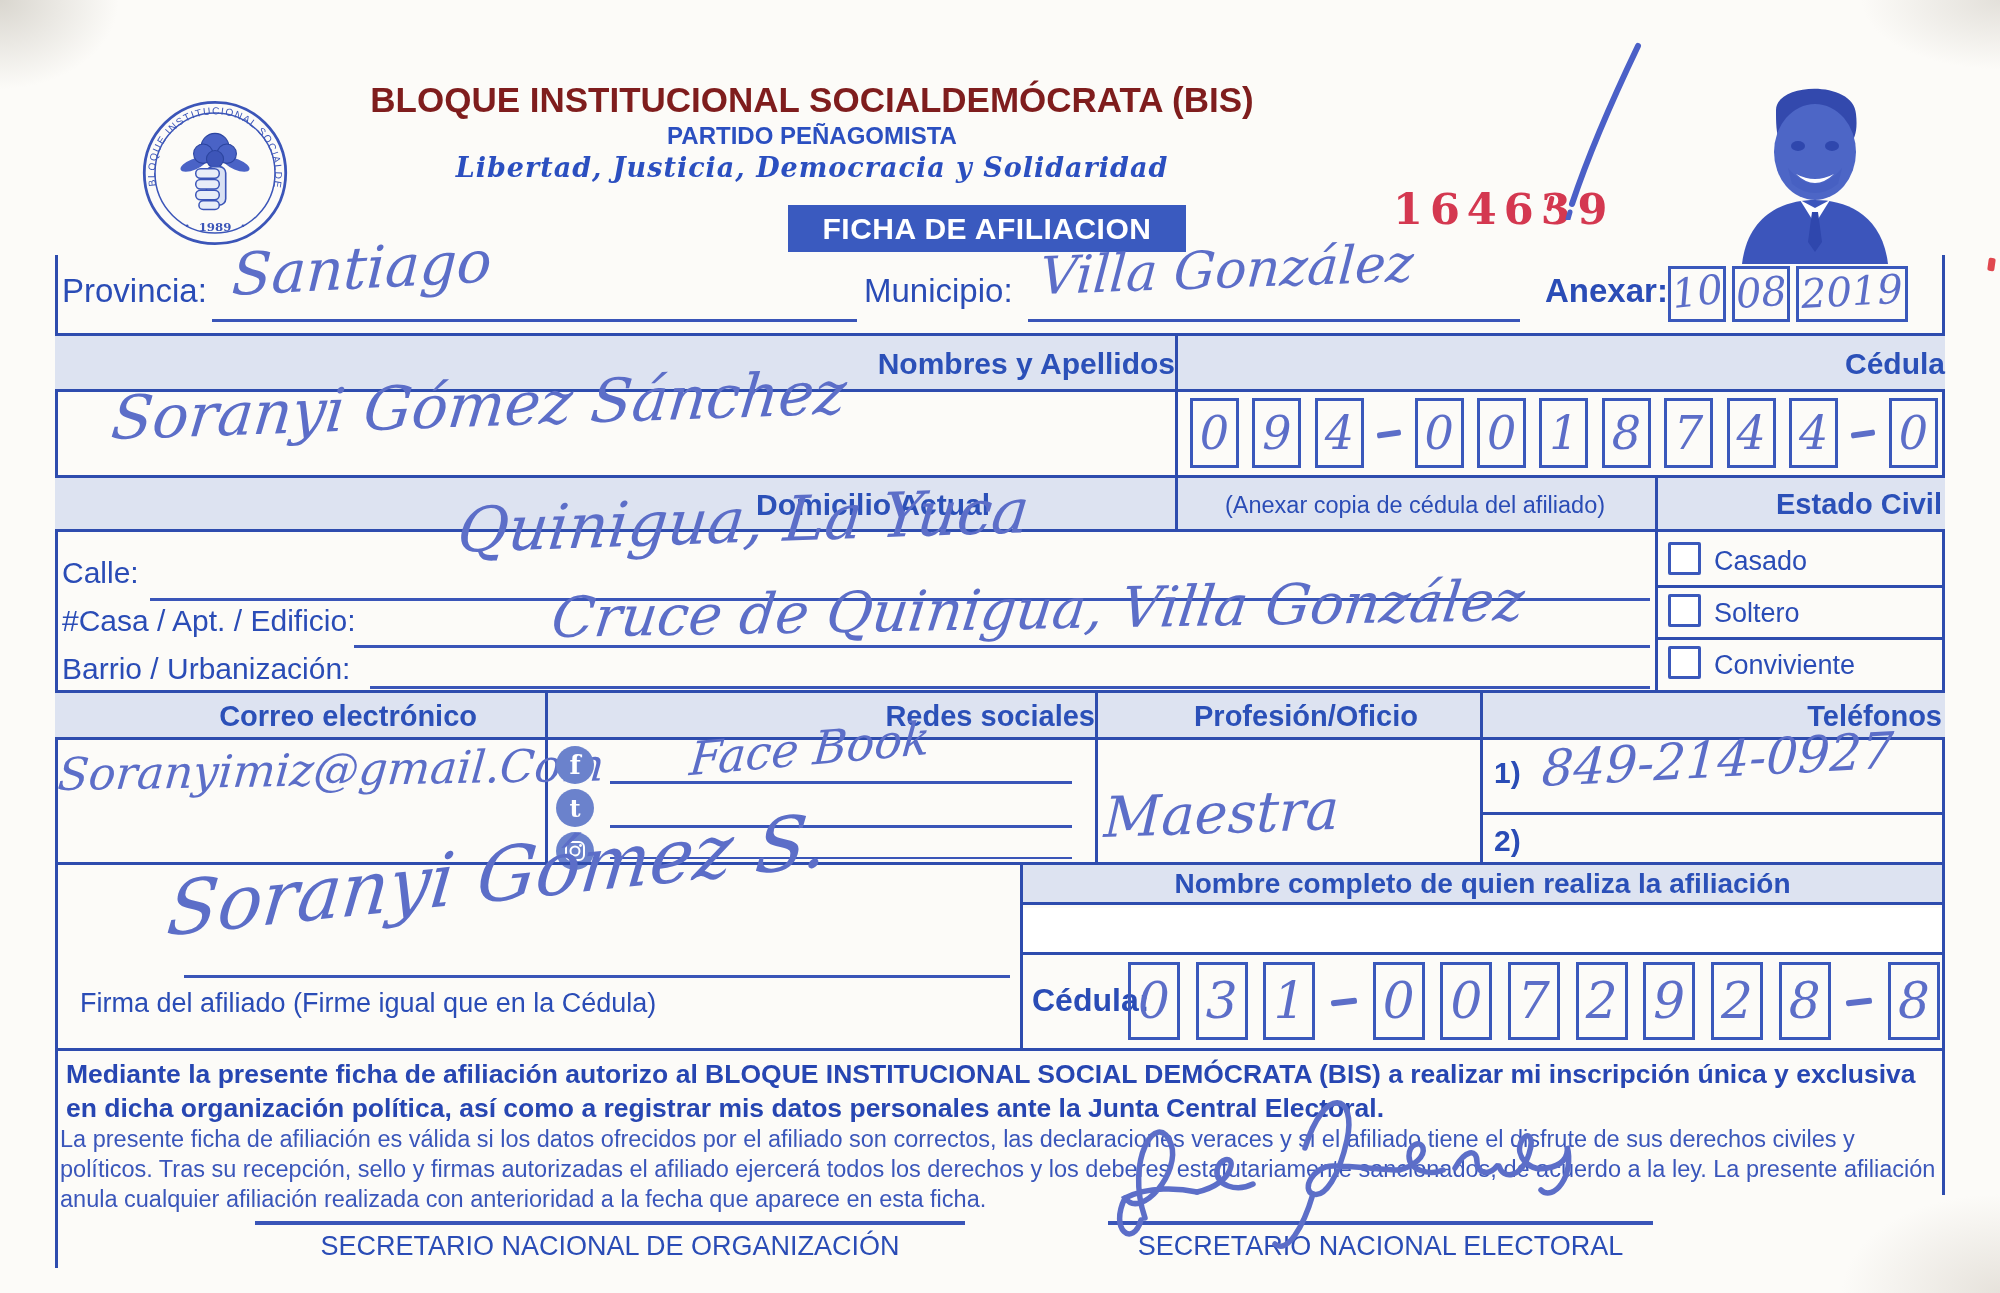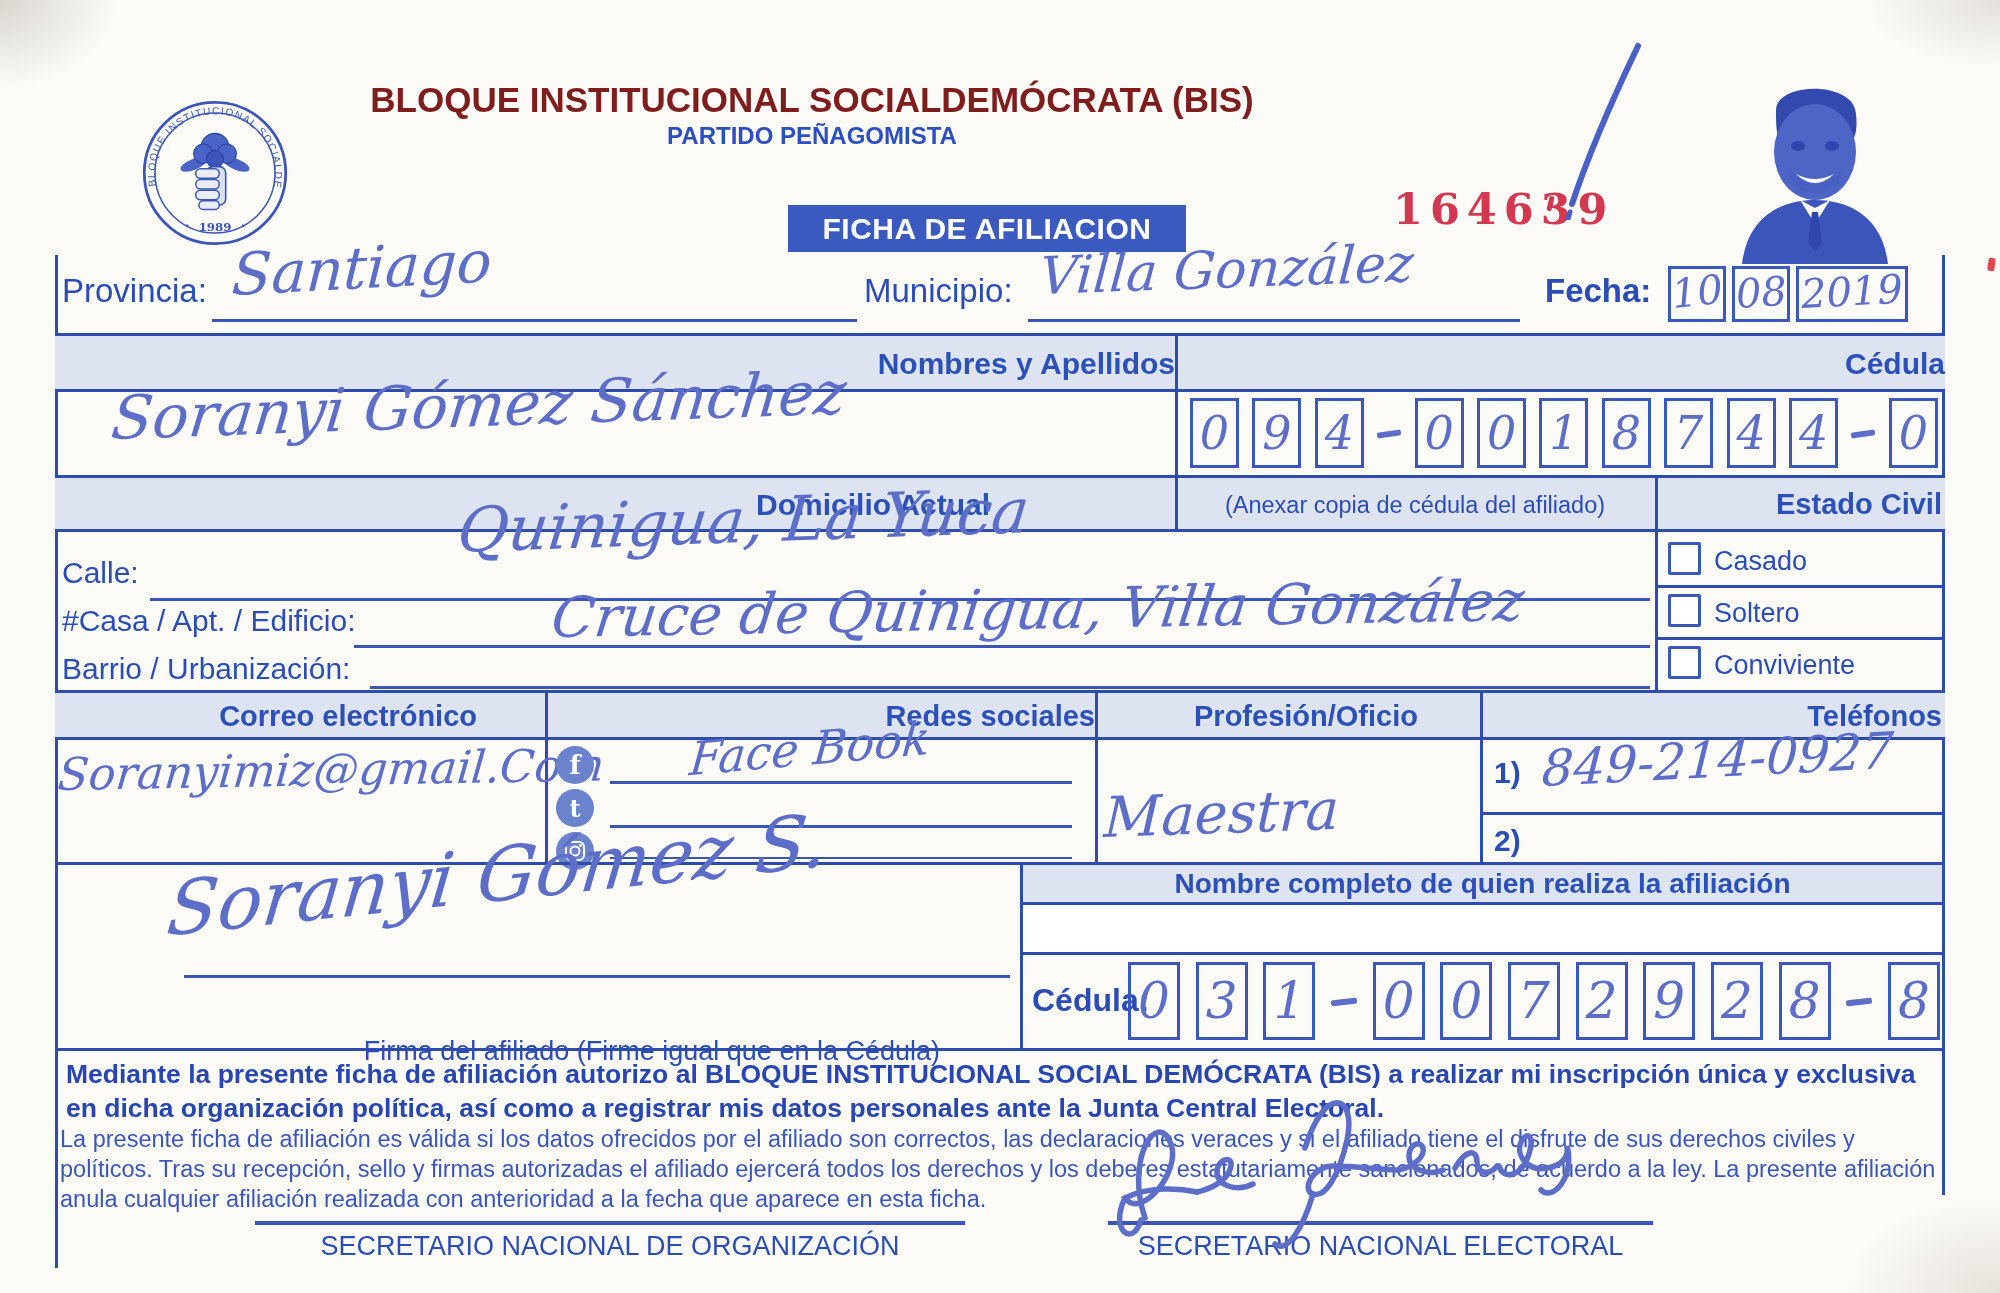"Libertad, Justicia, Democracia y" div { html: none -> <div>Libertad, Justicia, Democracia y Solidaridad</div> }
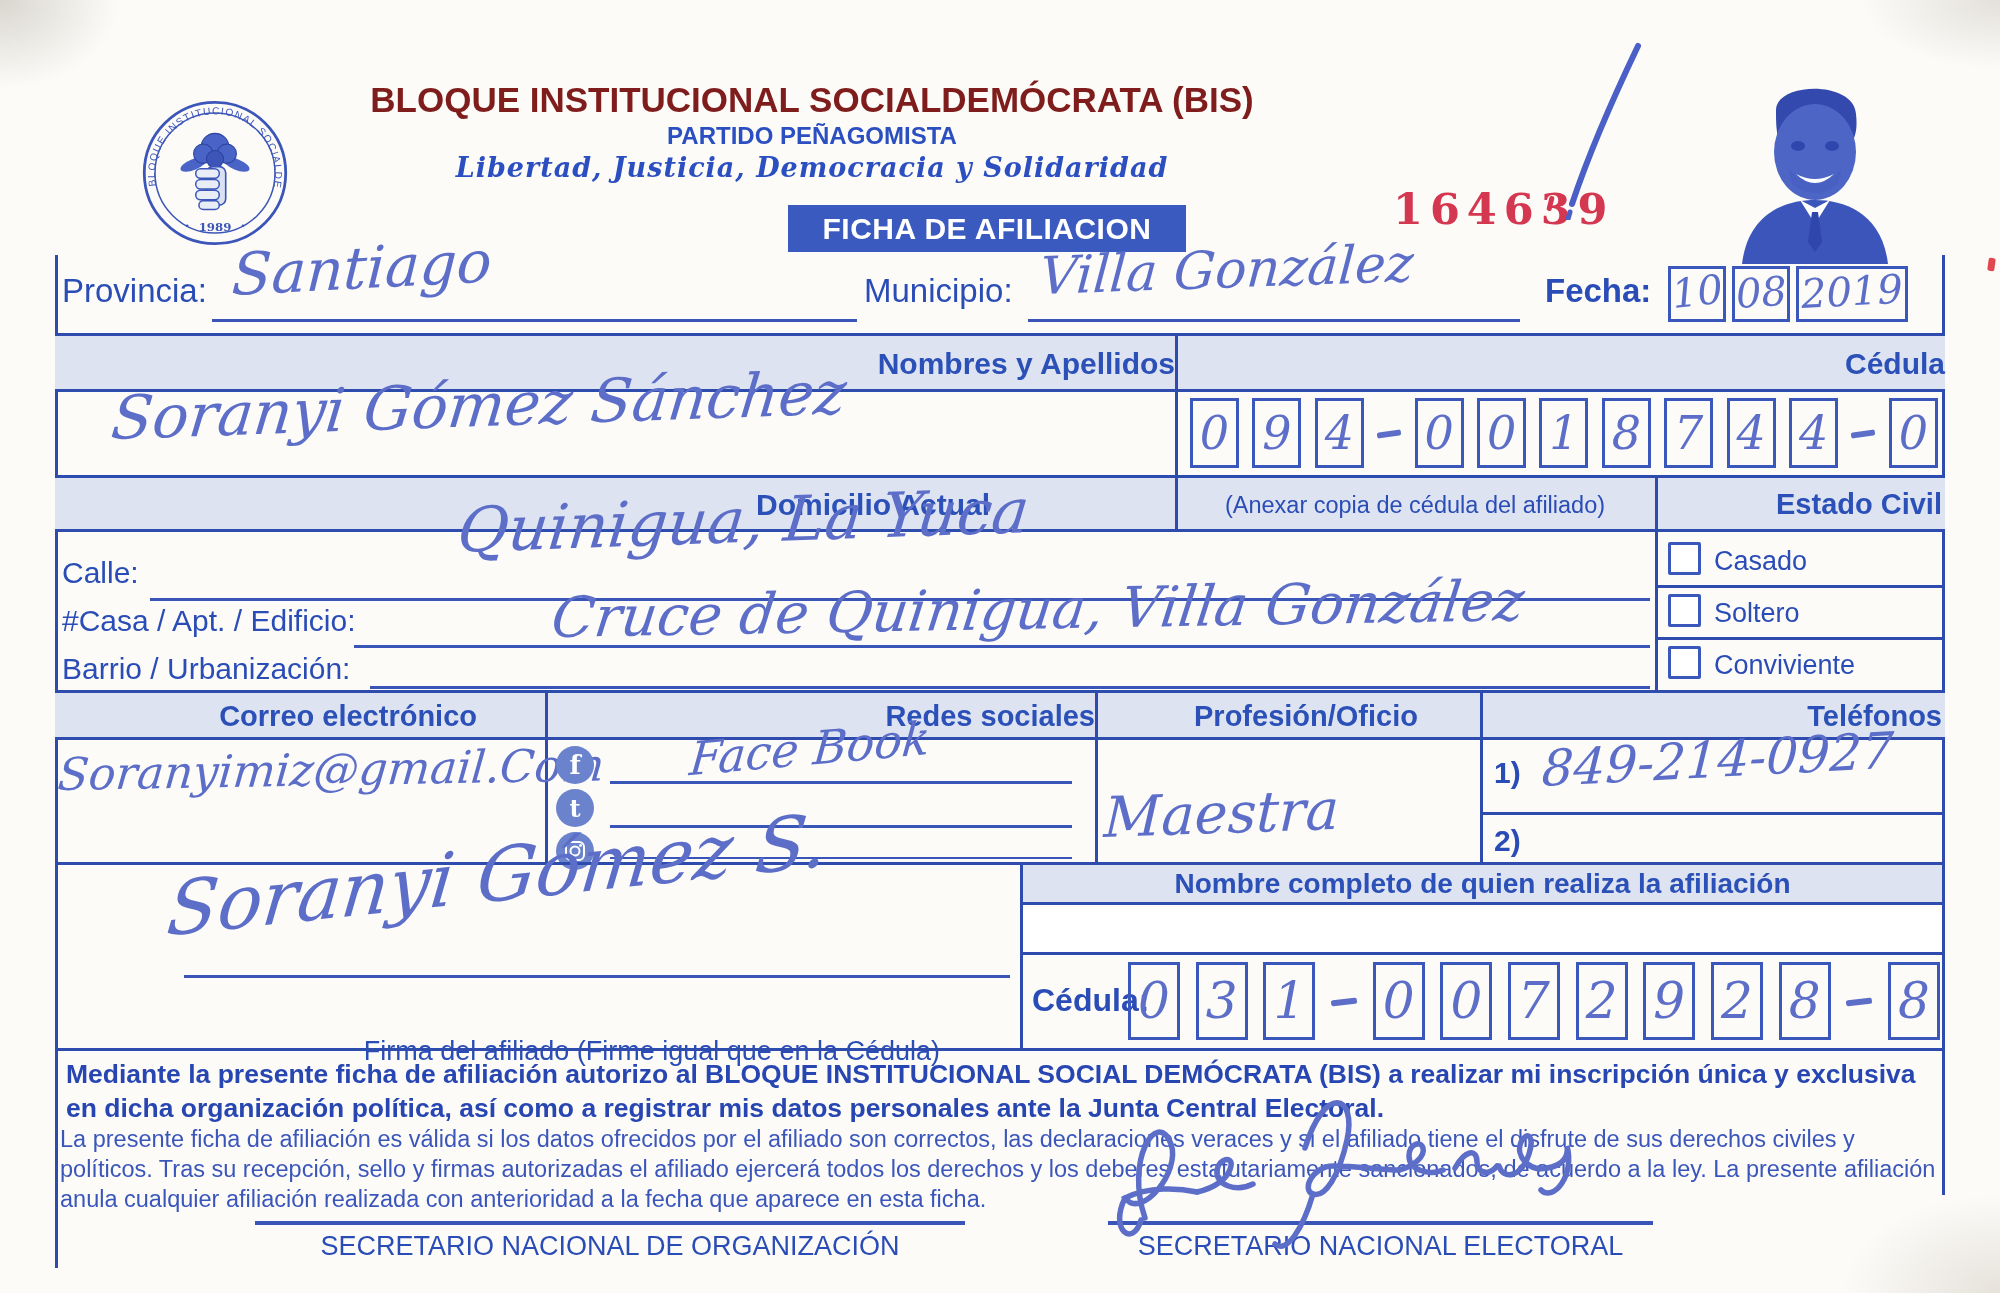"Fecha:" div.abs { text: Fecha -> Anexar }
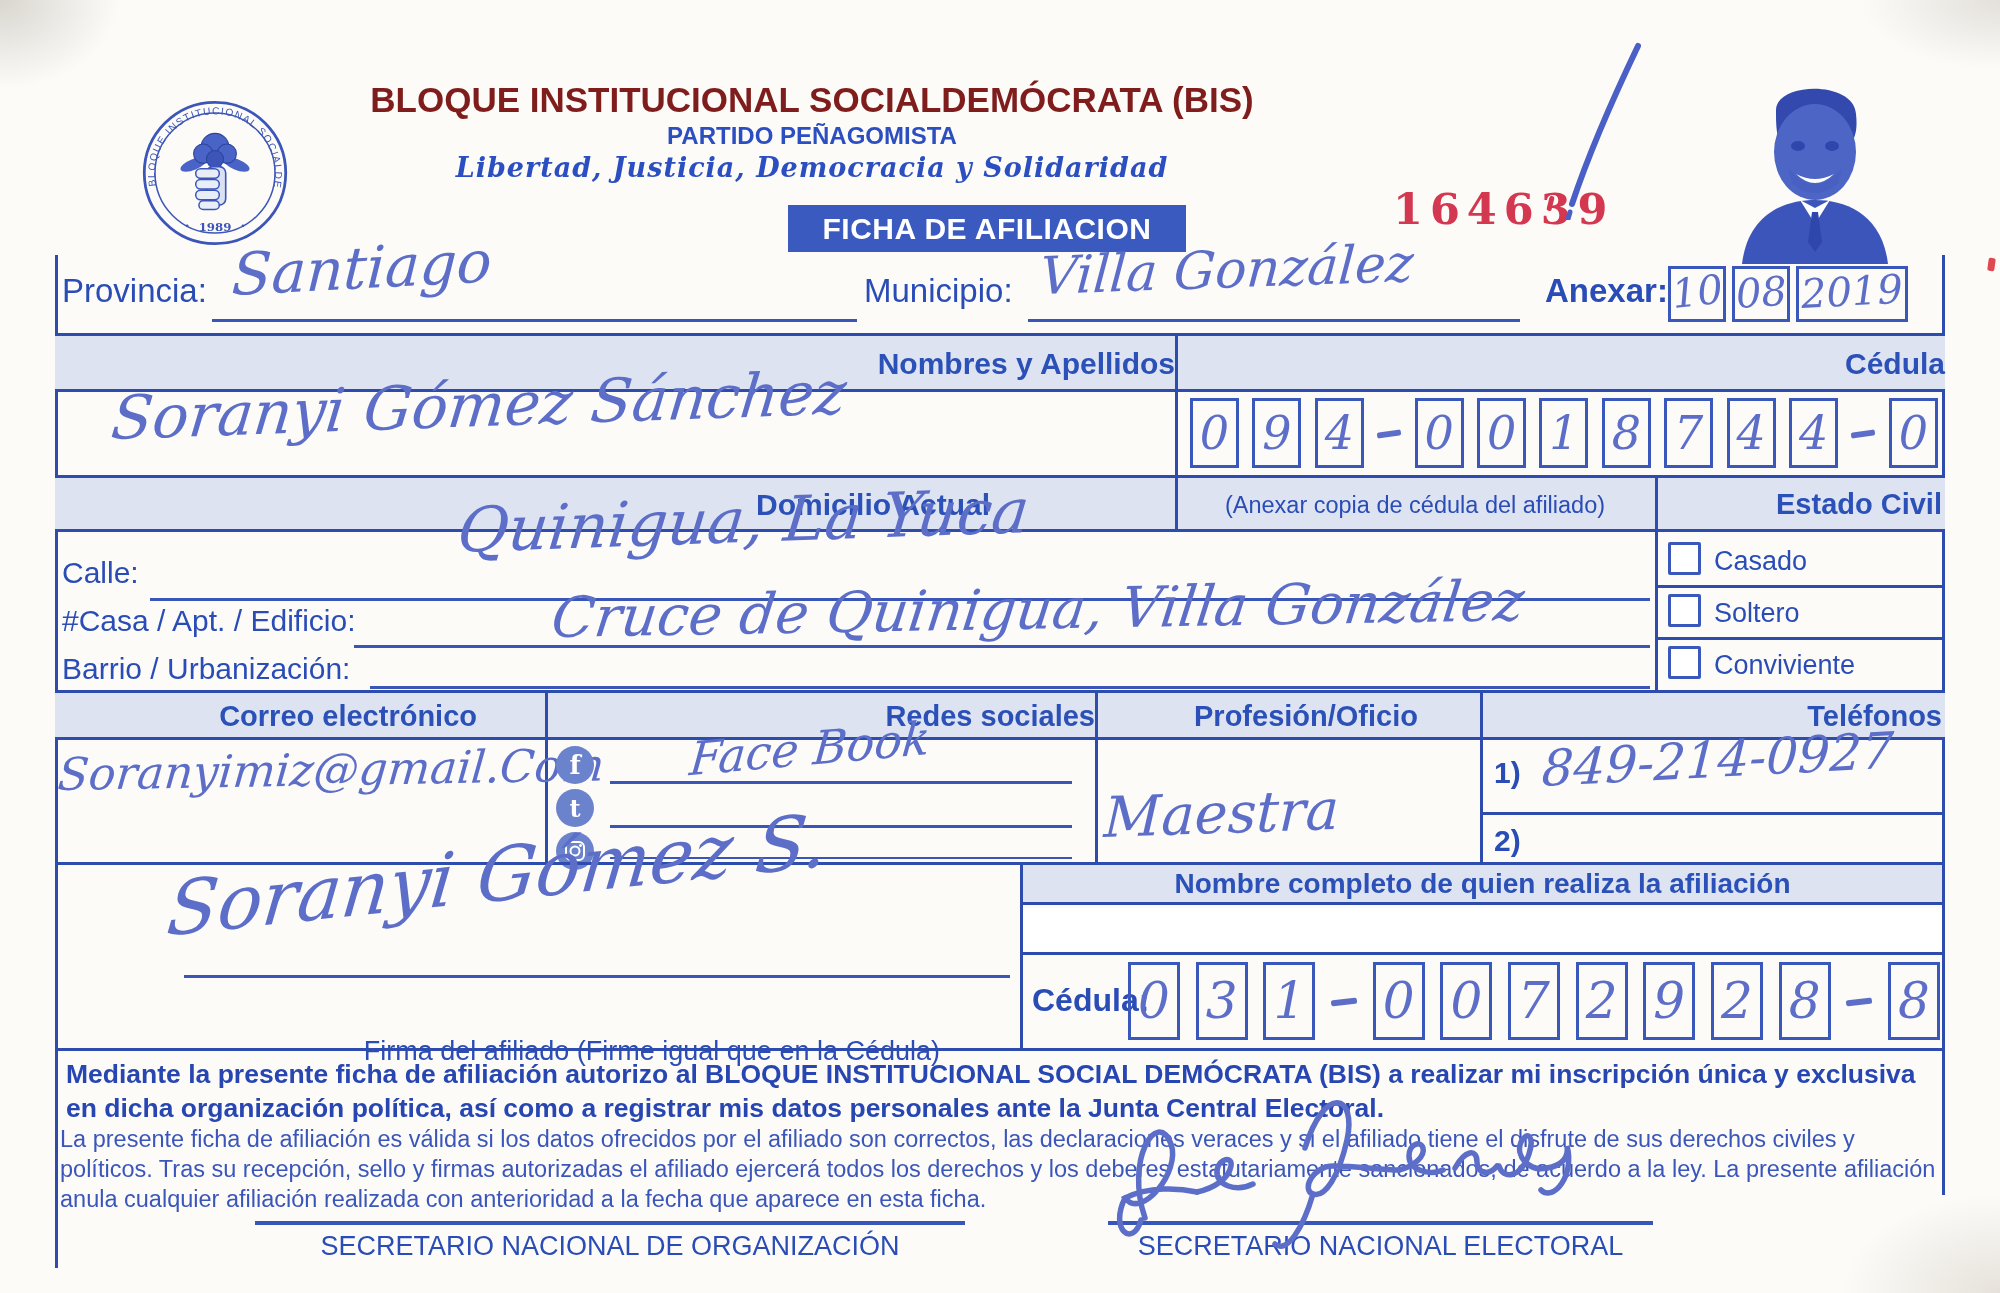"Firma del afiliado (Firme igual" div.abs { text-align: right -> left; top: 1036px -> 988px }
